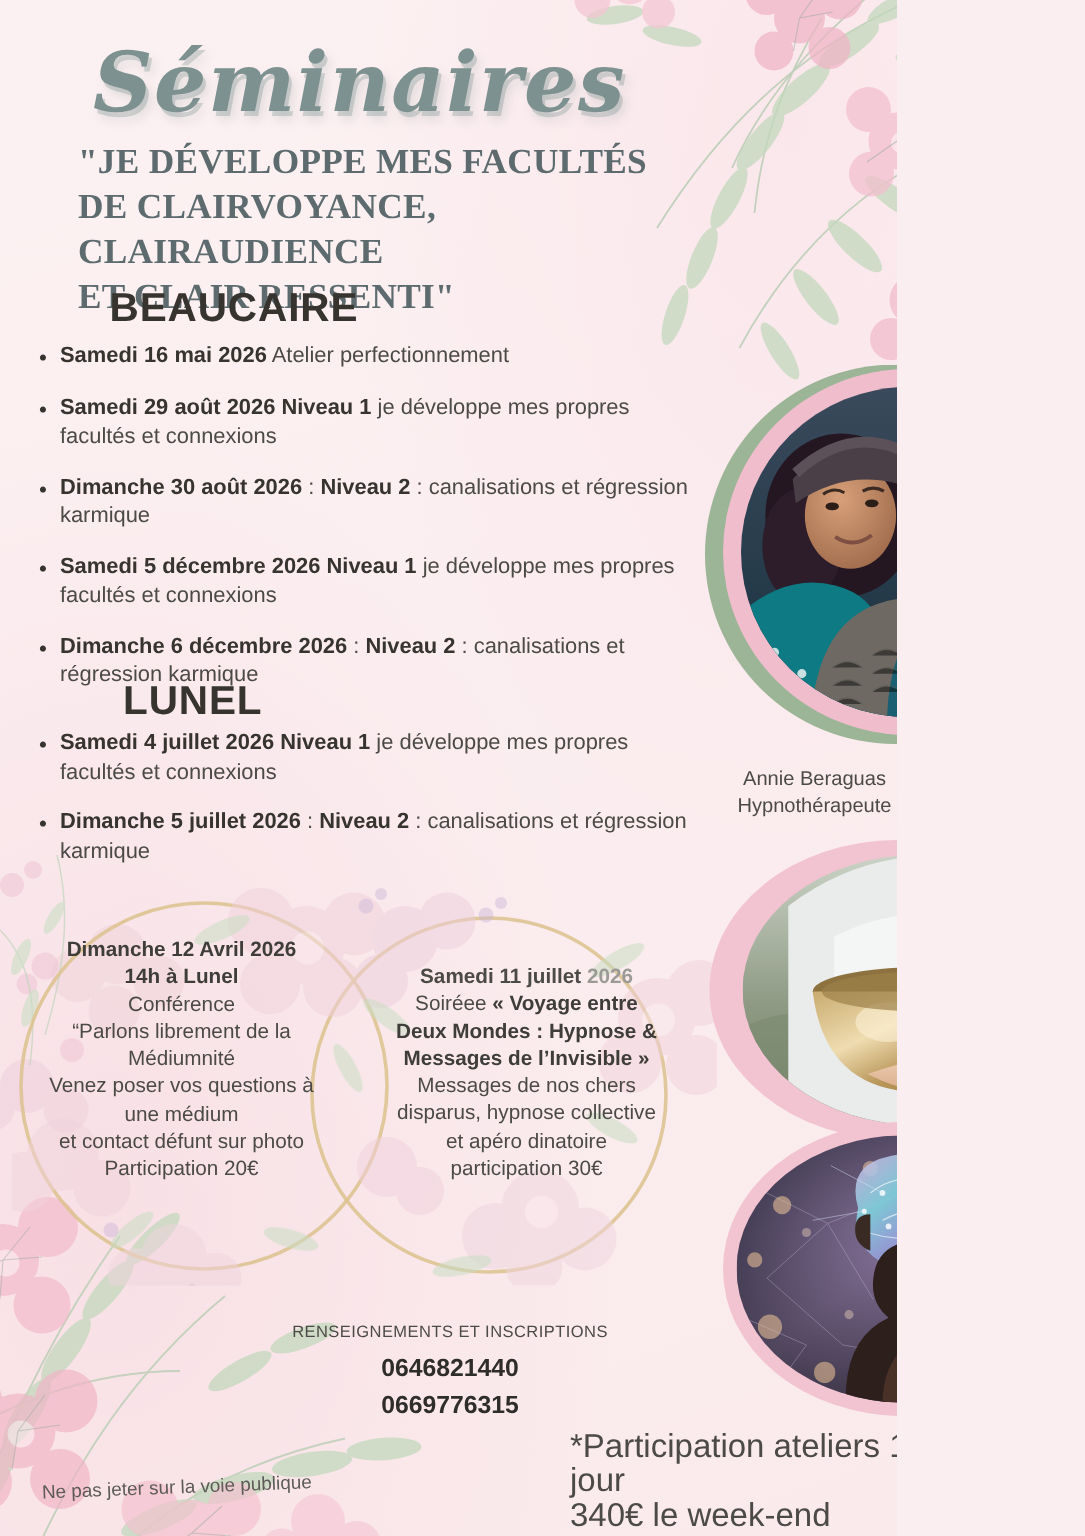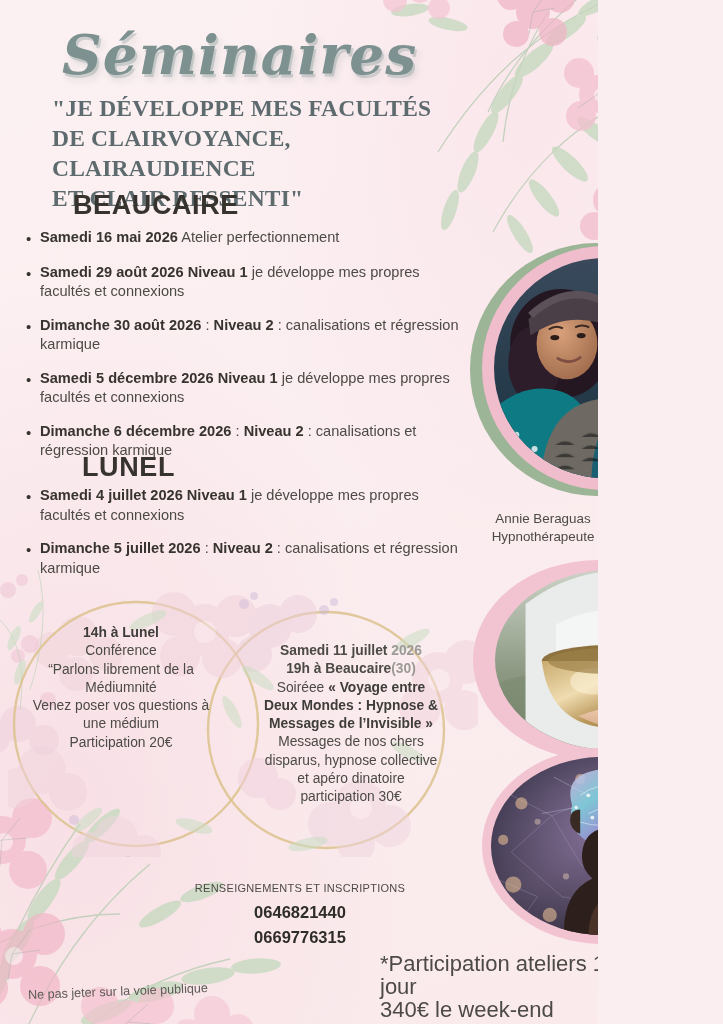"Dimanche 12 Avril 2026" span.ln { html: none -> <span>Dimanche 12 Avril 2026</span> }
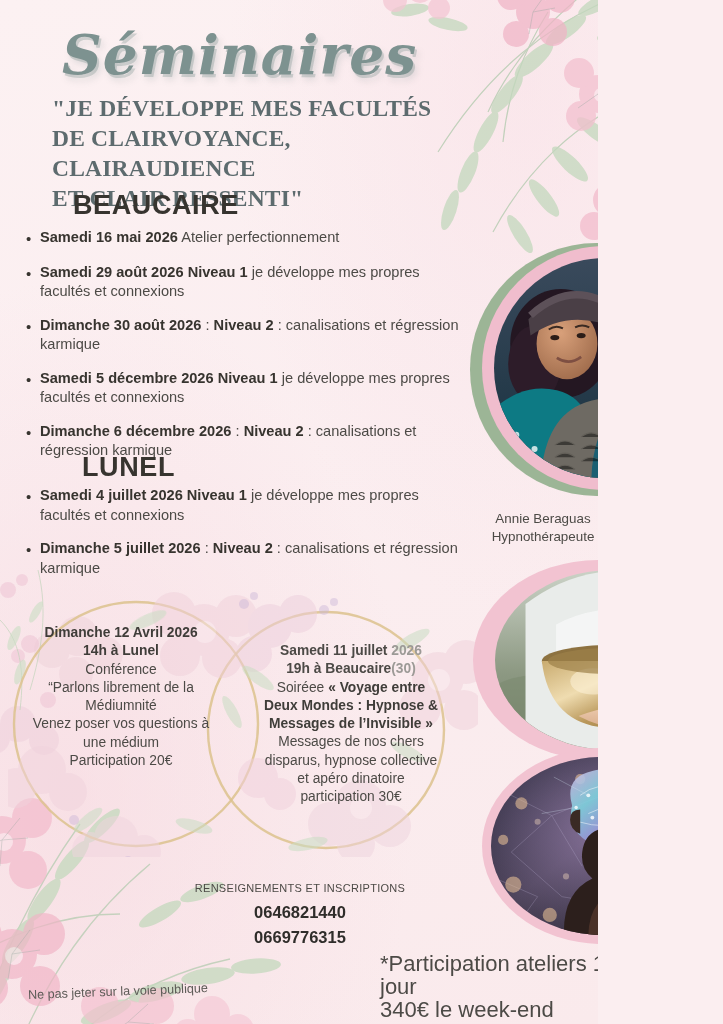"19h à Beaucaire(30)" span.ln { html: <span>19h à Beaucaire<span>(30)</span></span> -> none }
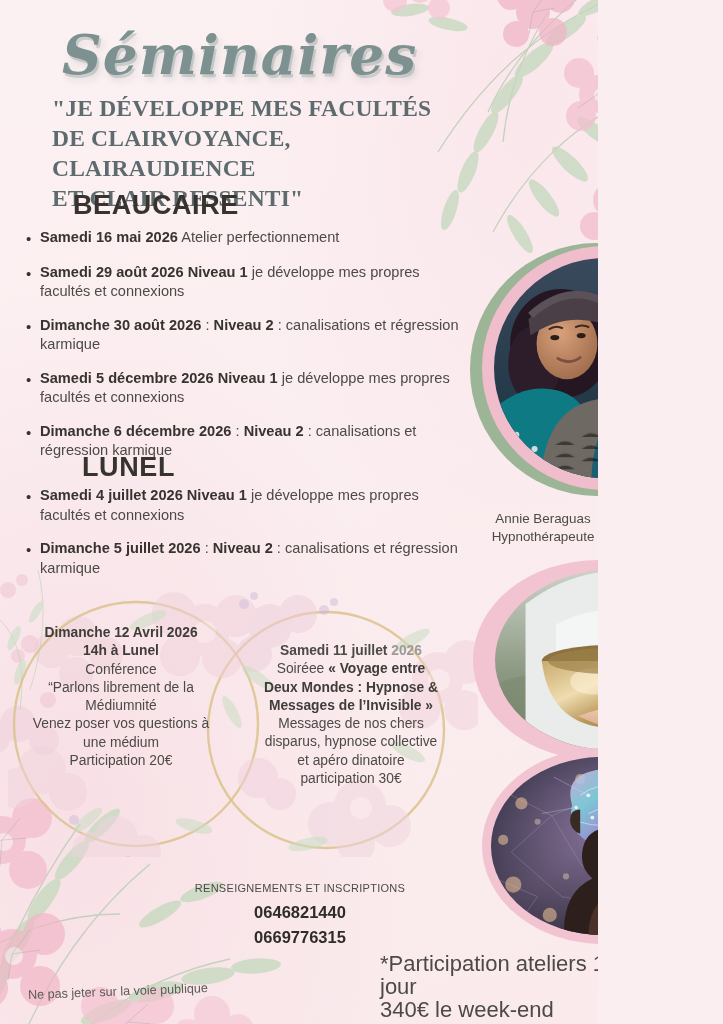"et contact défunt sur photo" span.ln { html: none -> <span>et contact défunt sur photo</span> }
